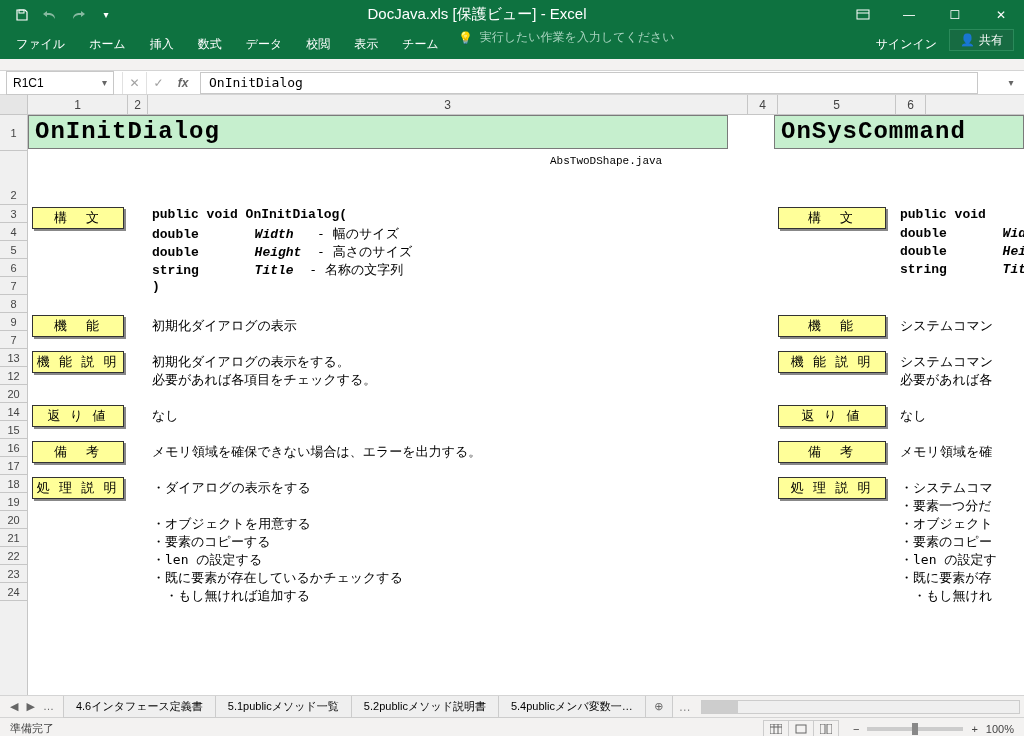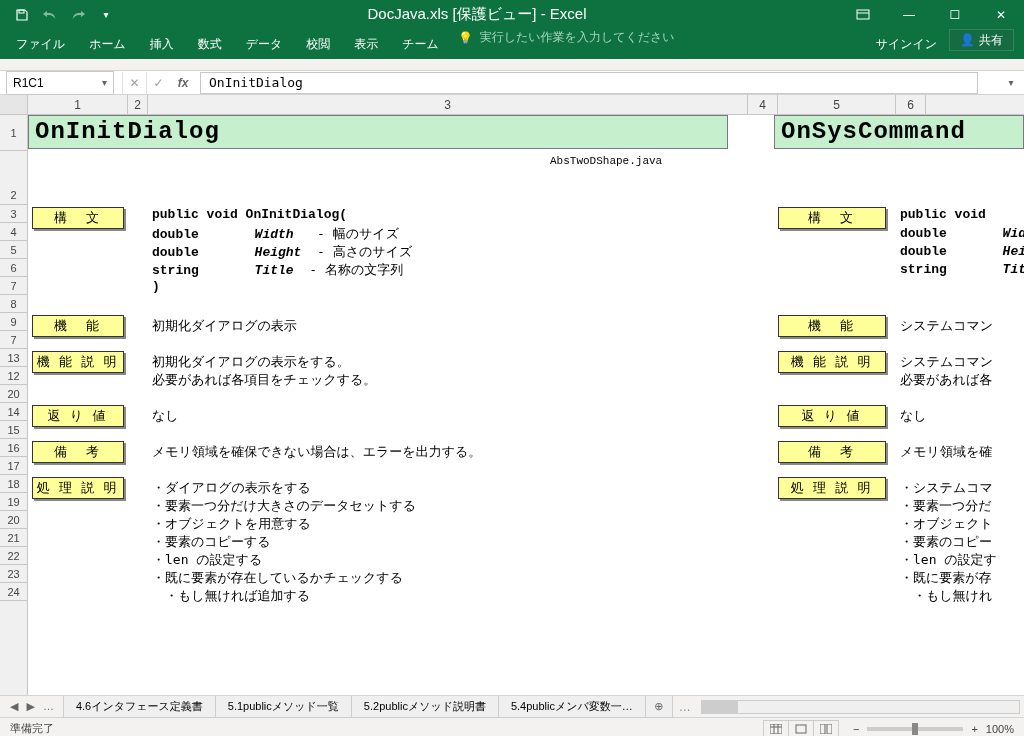"・要素一つ分だけ大きさのデータセットする" div.txt { html: <div>・要素一つ分だけ大きさのデータセットする</div> -> none }
